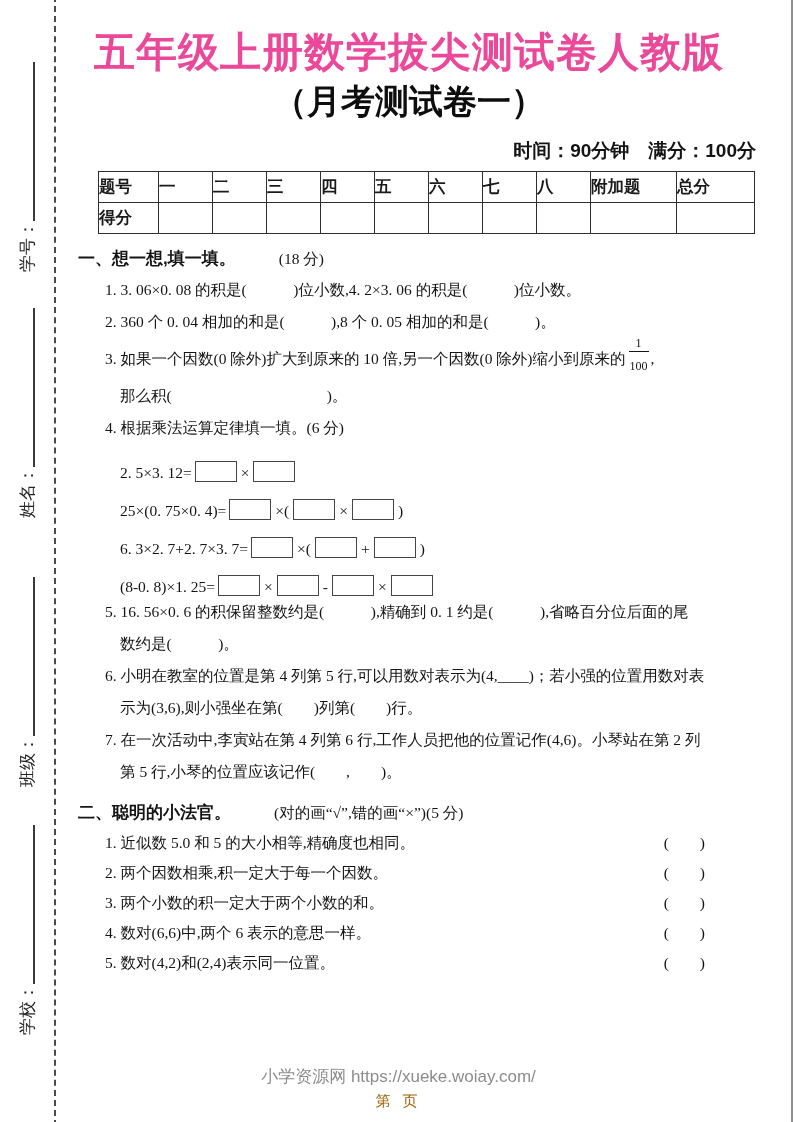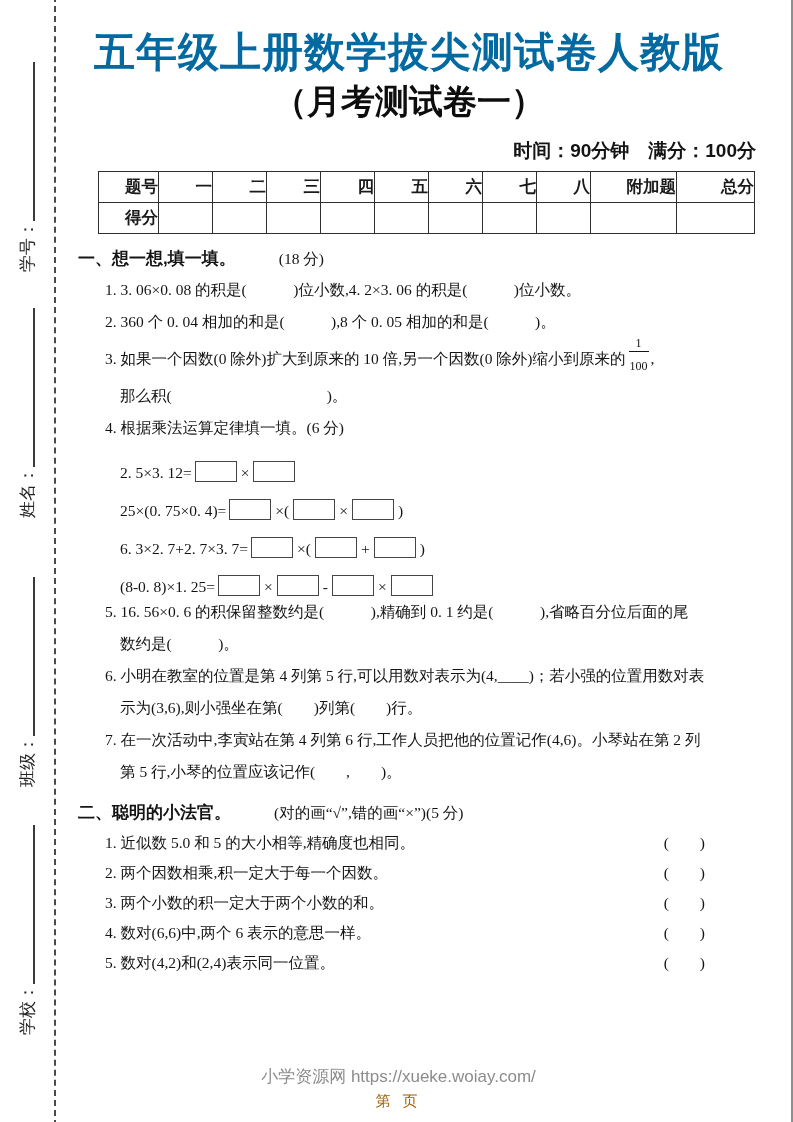"五年级上册数学拔尖测试卷人教版" .title { color: #0369a1 -> #ec4899 }
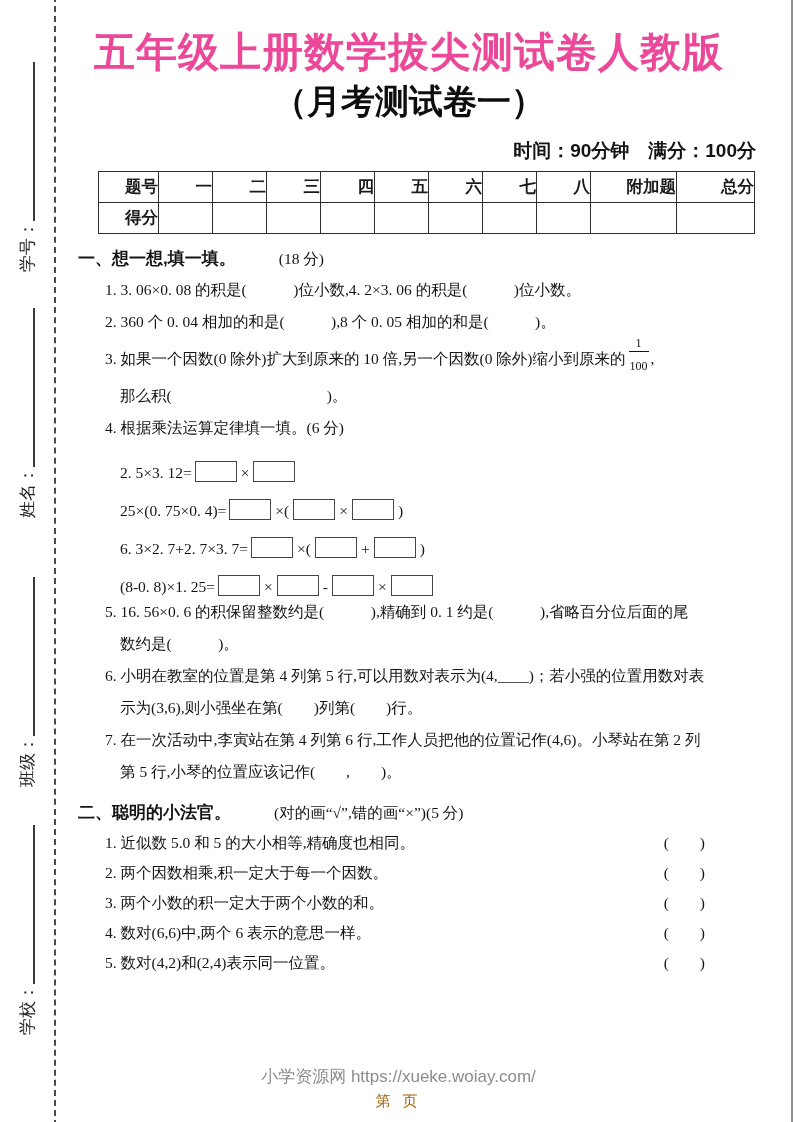"题号" table.score td { text-align: right -> left }
